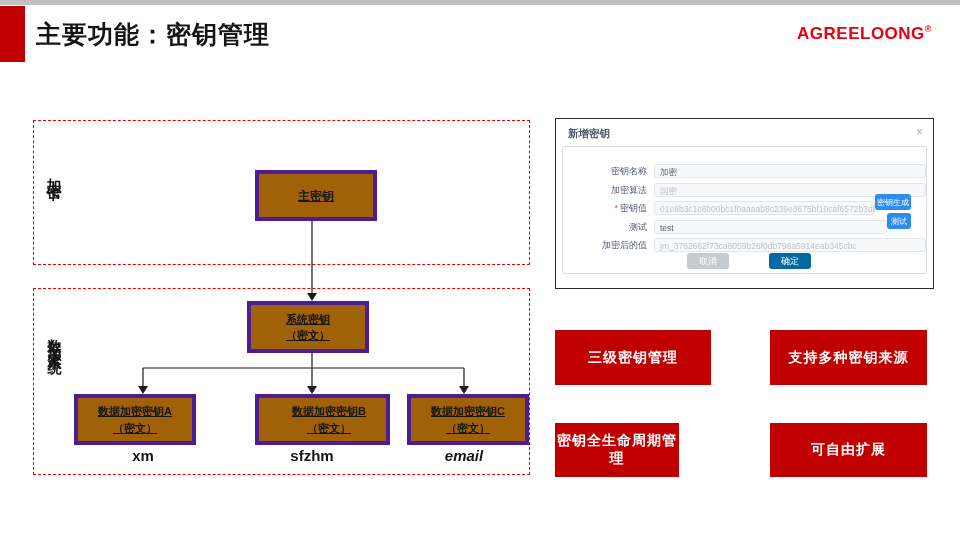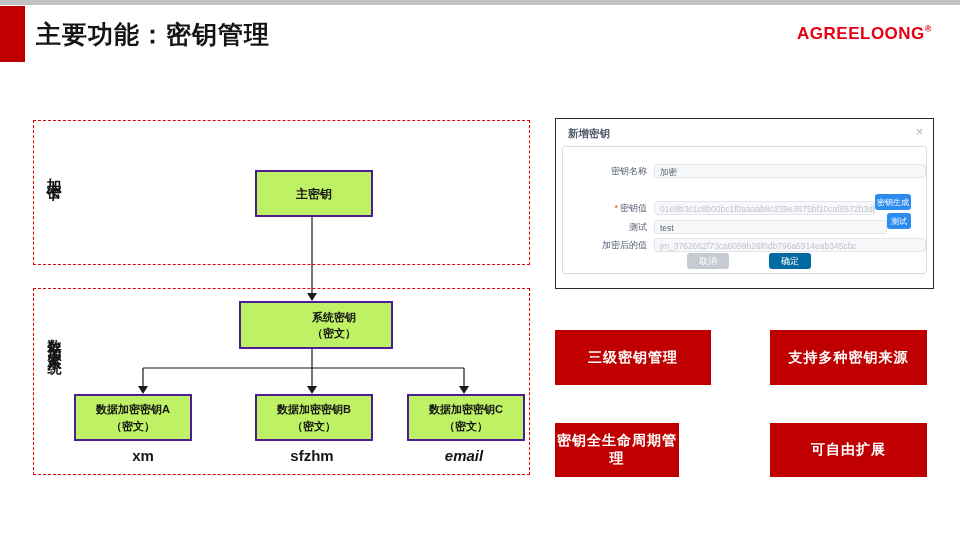"主密钥" .node { background: #bef264 -> #a16207; border: 2px solid #4c1d95 -> 4px solid #4c1d95; text-decoration: none -> underline }
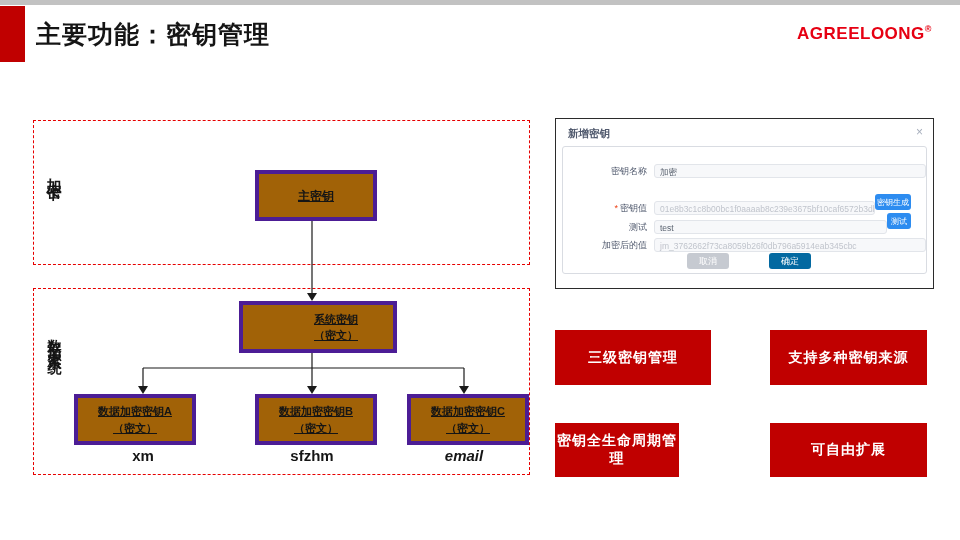"加密算法" div.frow { html: none -> <div> <div>加密算法</div> <div>国密</div> </div> }
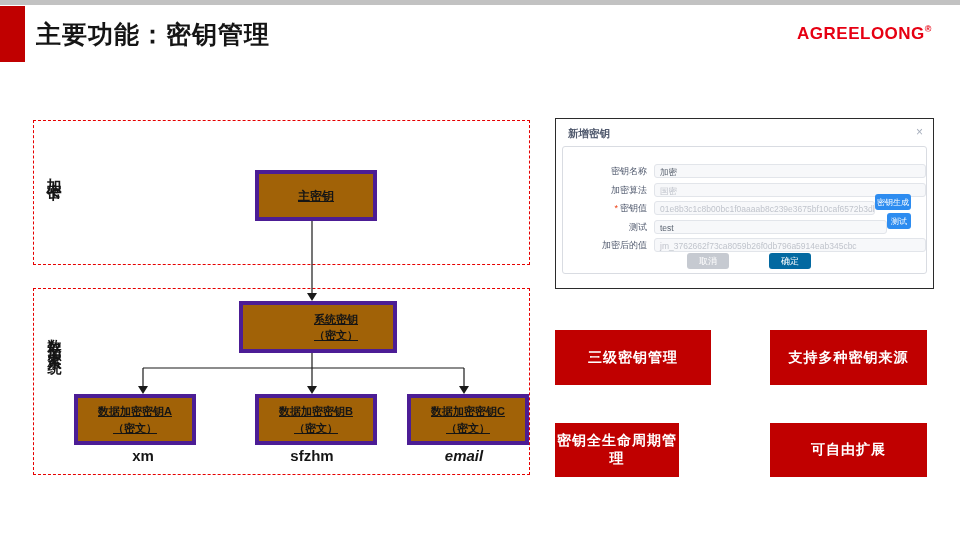"系统密钥" .node-sys { left: 239px -> 247px; padding-left: 36px -> none }
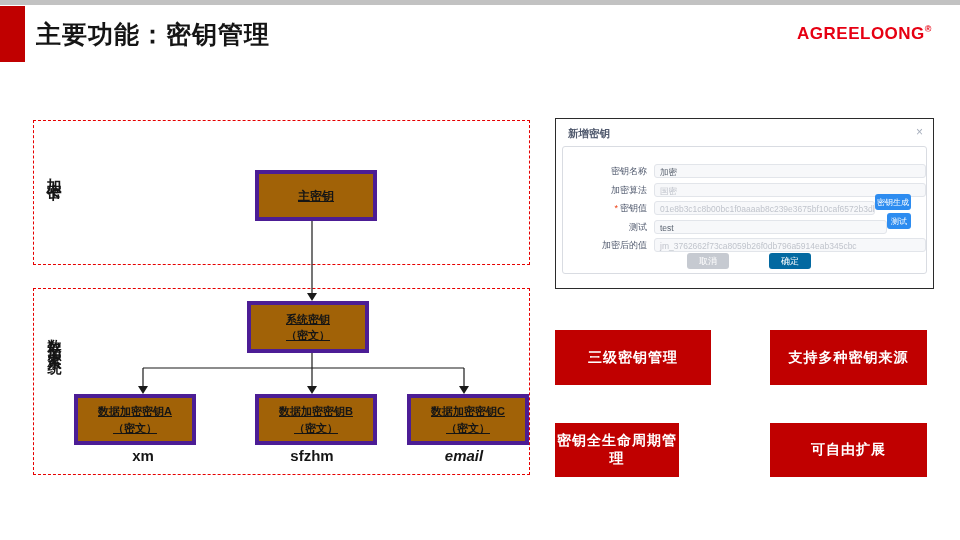"数据加密密钥B" .node-b { padding-left: none -> 13px }
